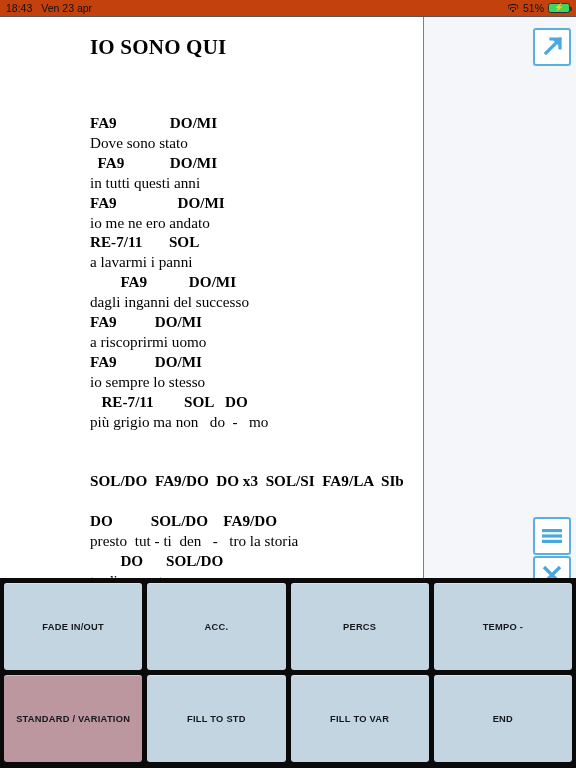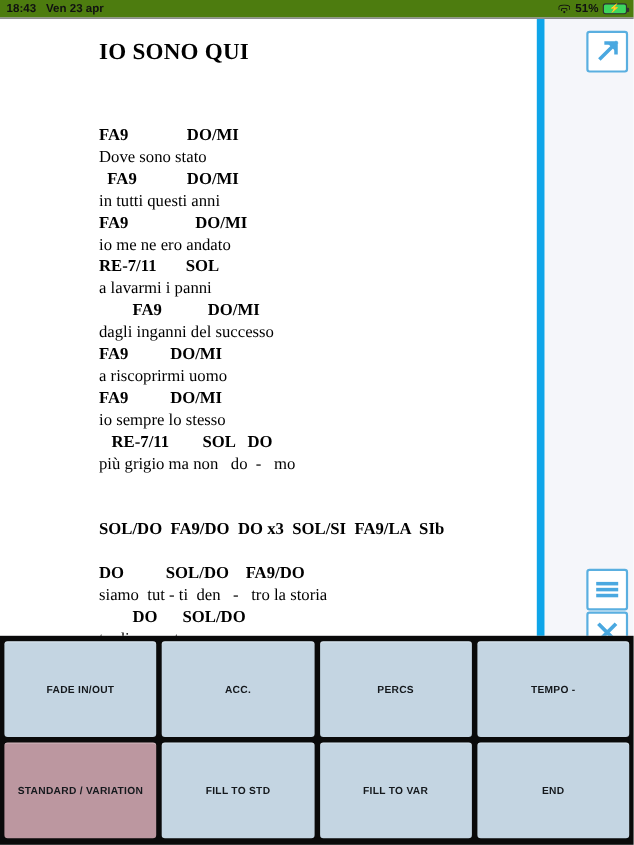"18:43" #status-bar { background: #4d7c0f -> #c2410c; font-weight: bold -> normal }
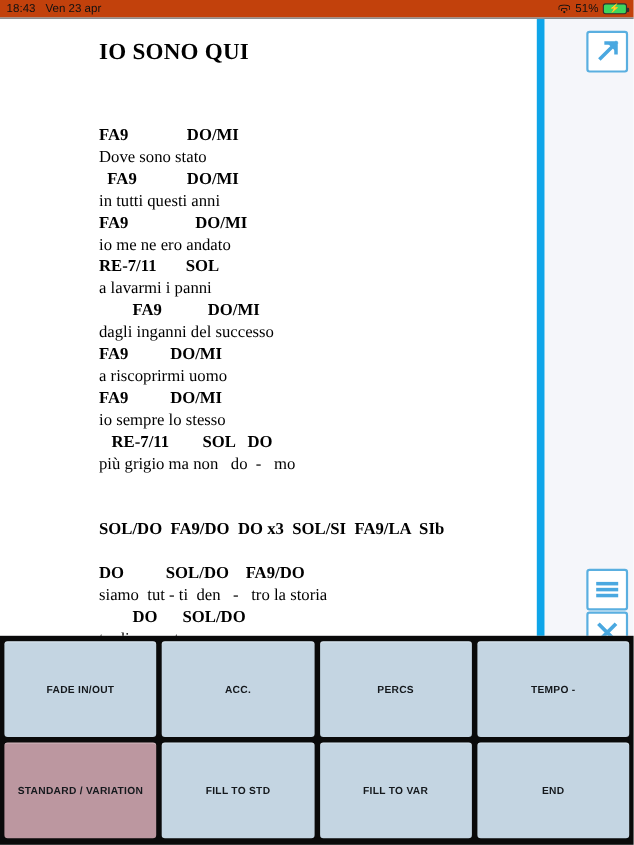"IO SONO QUI" #page { border-right: 7px solid #0ea5e9 -> 1px solid #0ea5e9; width: 495px -> 424px }
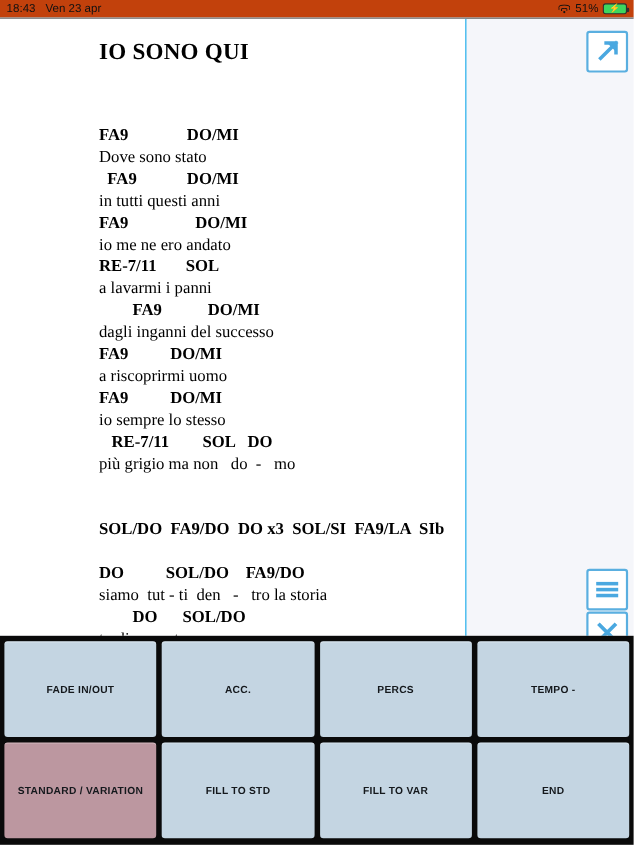"siamo tut - ti den" span.lyric { text: siamo -> presto }
